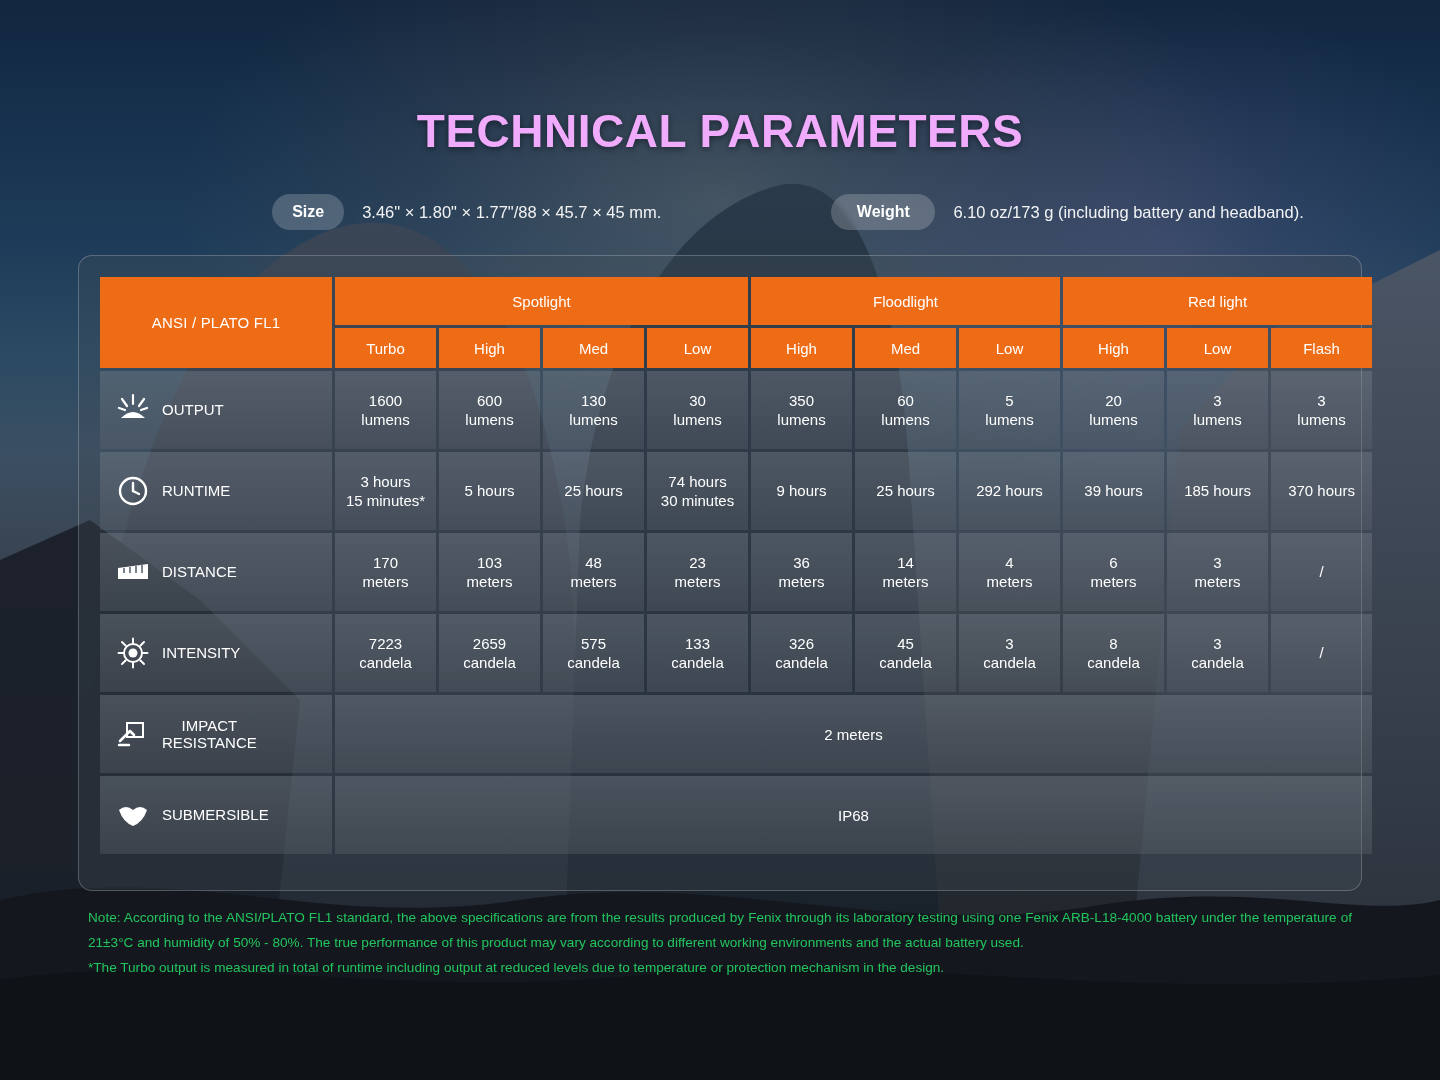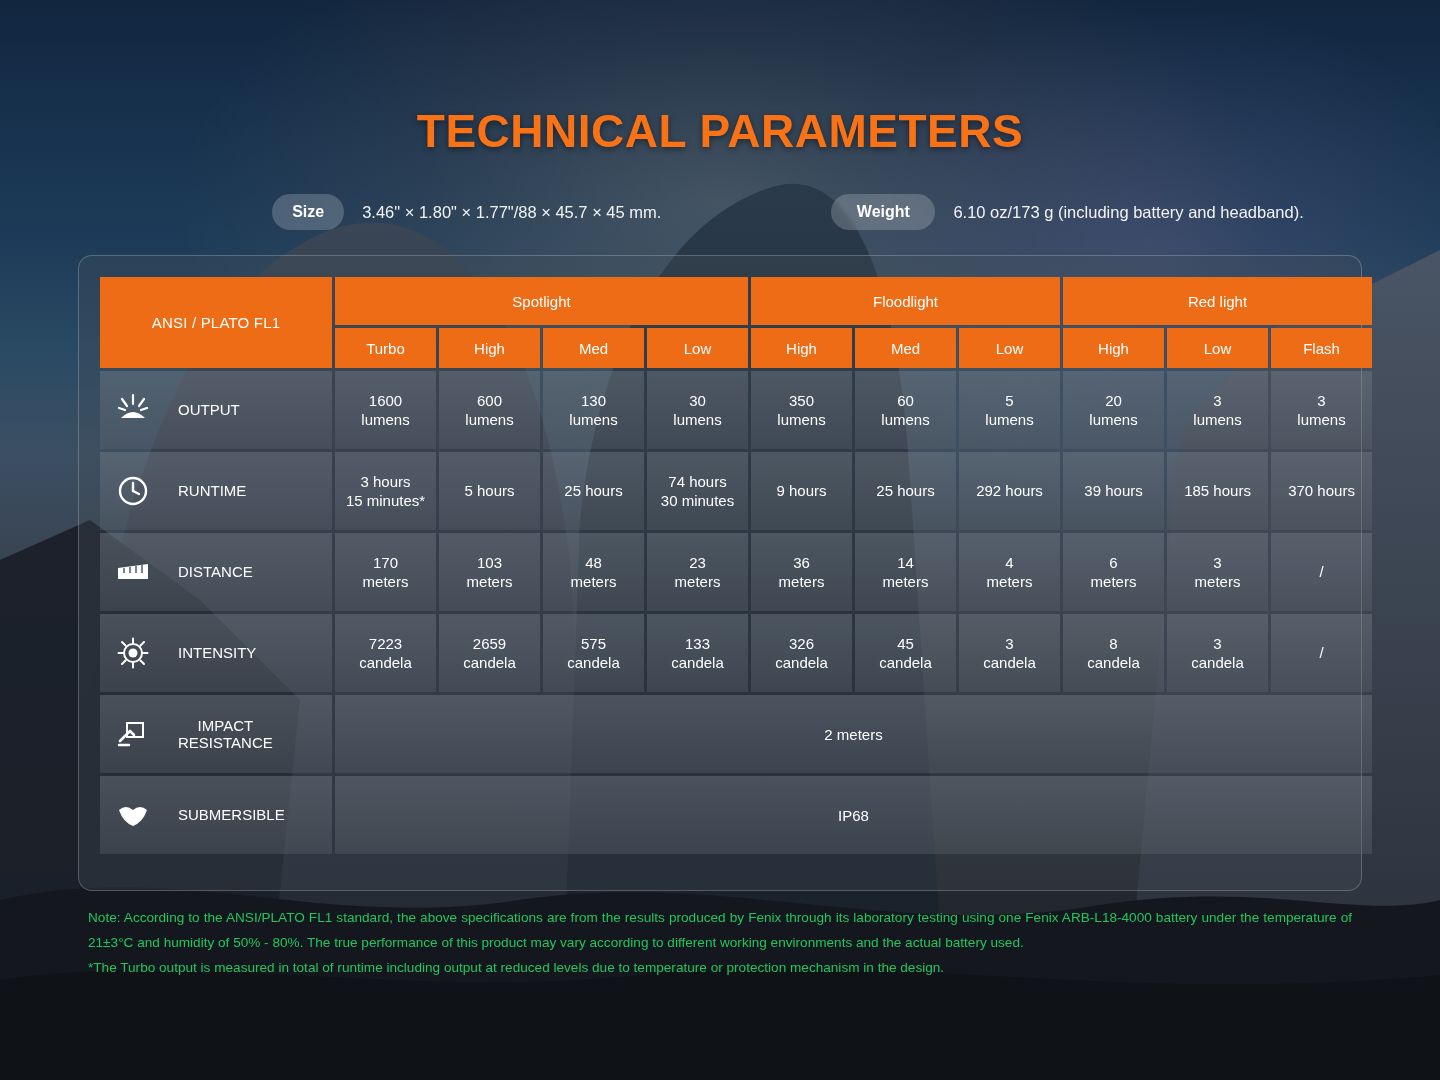"TECHNICAL PARAMETERS" .title { color: #f97316 -> #f0abfc }
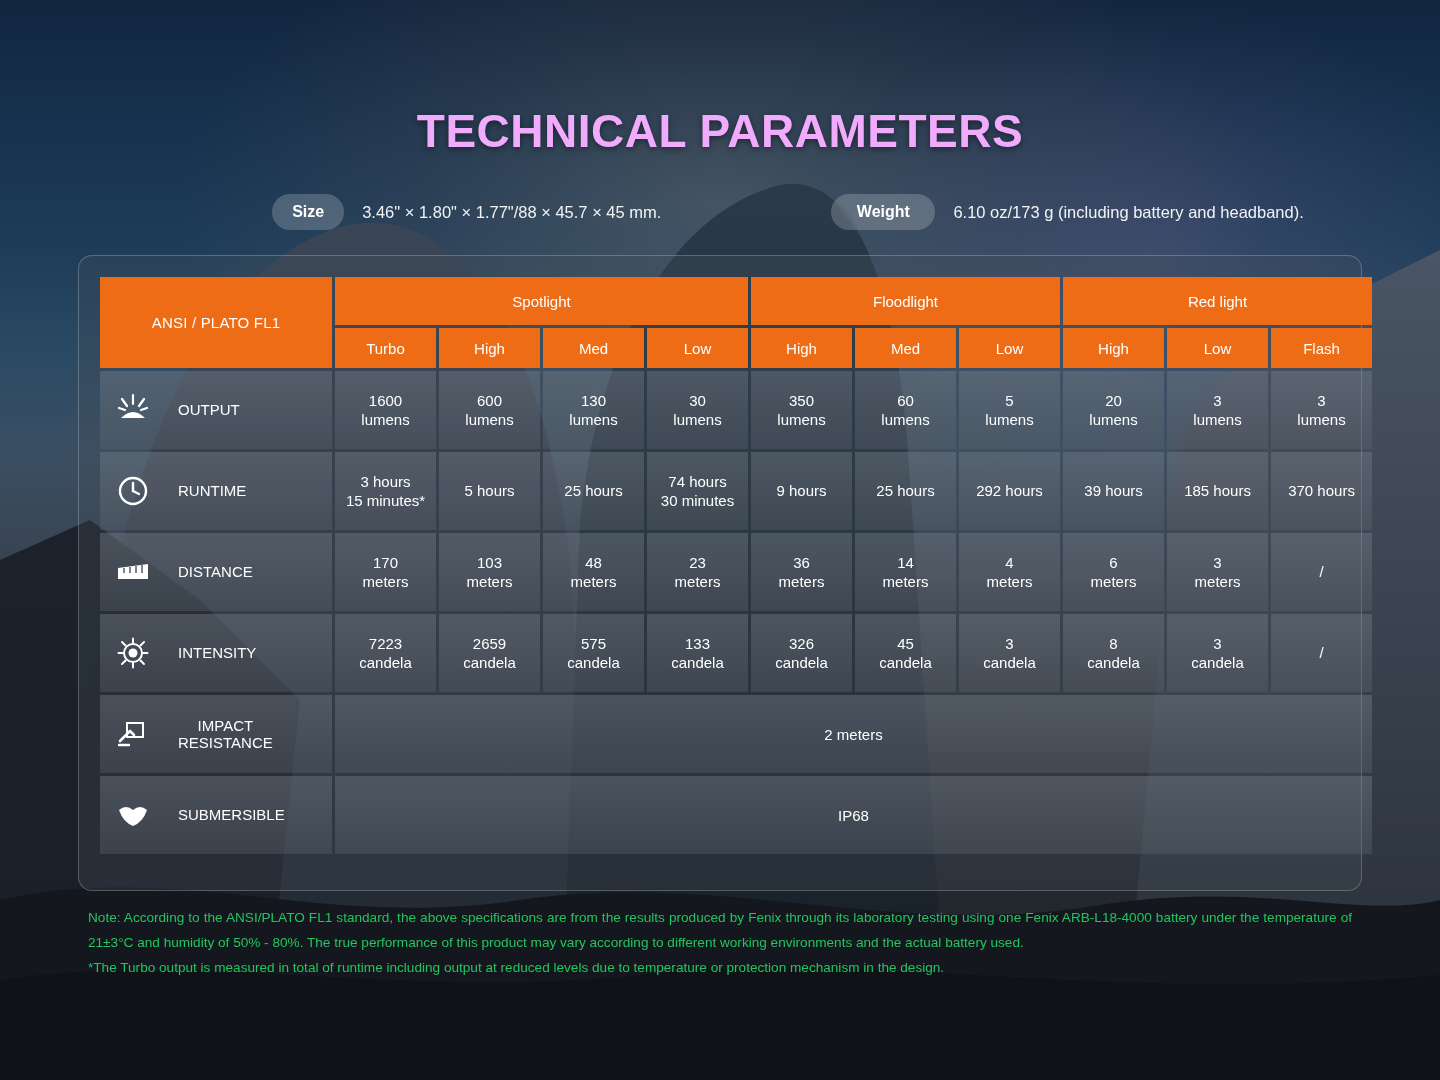"OUTPUT" .rowlabel .lbl-inner { gap: 28px -> 12px }
